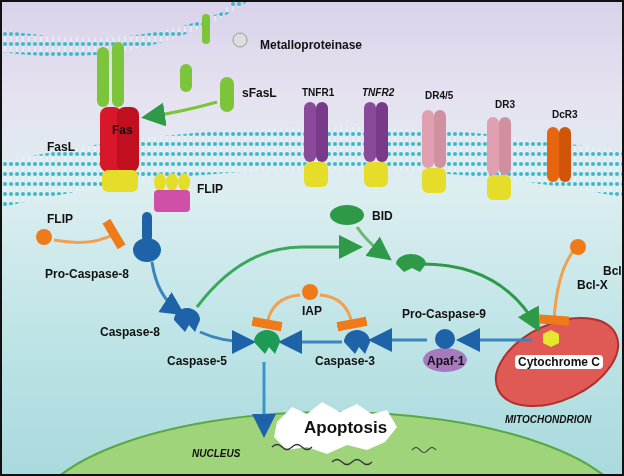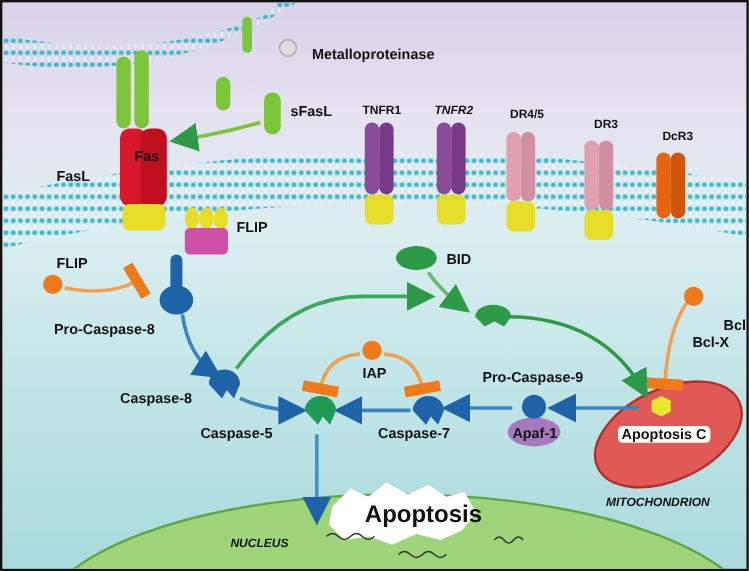"Caspase-7" div.lbl { text: Caspase-7 -> Caspase-3 }
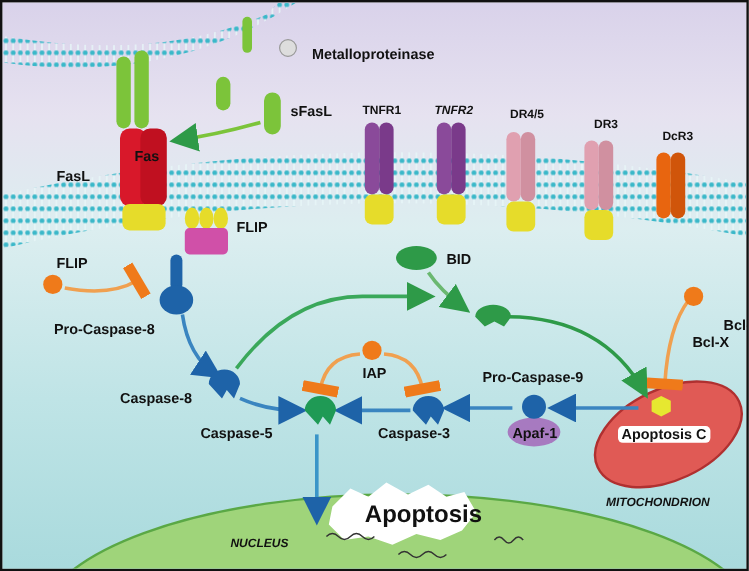"Apoptosis C" div.lbl { text: Apoptosis -> Cytochrome }
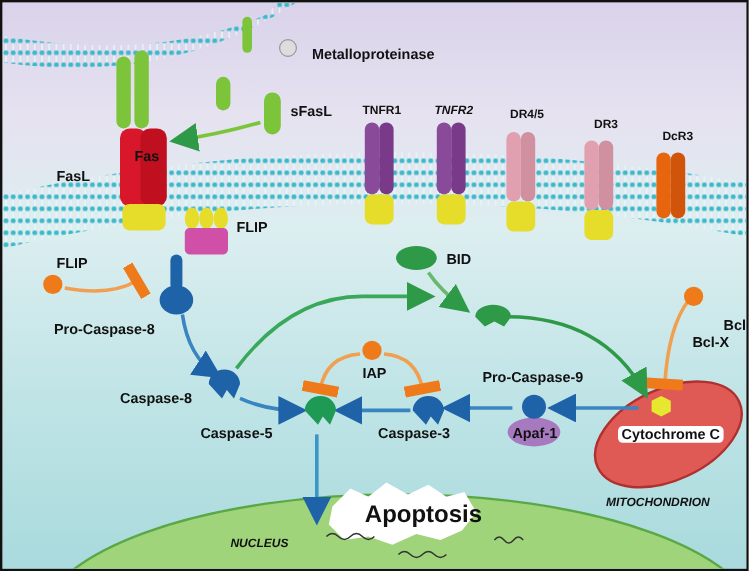"Apoptosis" div.lbl { font-size: 20px -> 17px }
